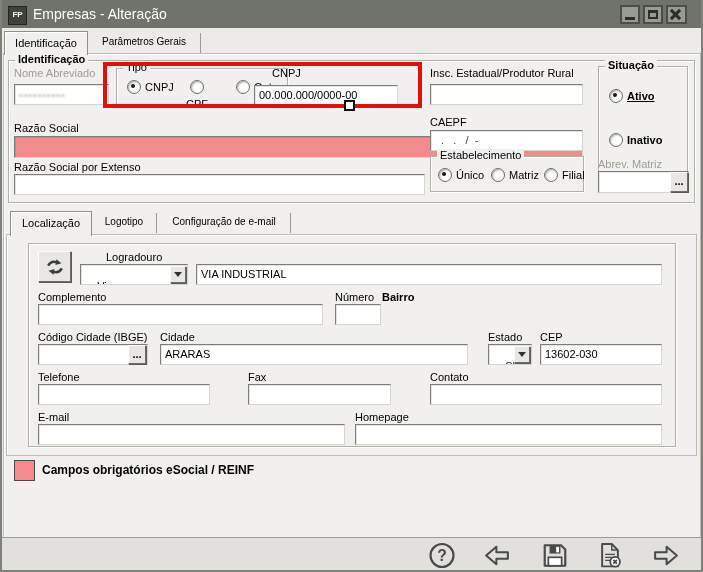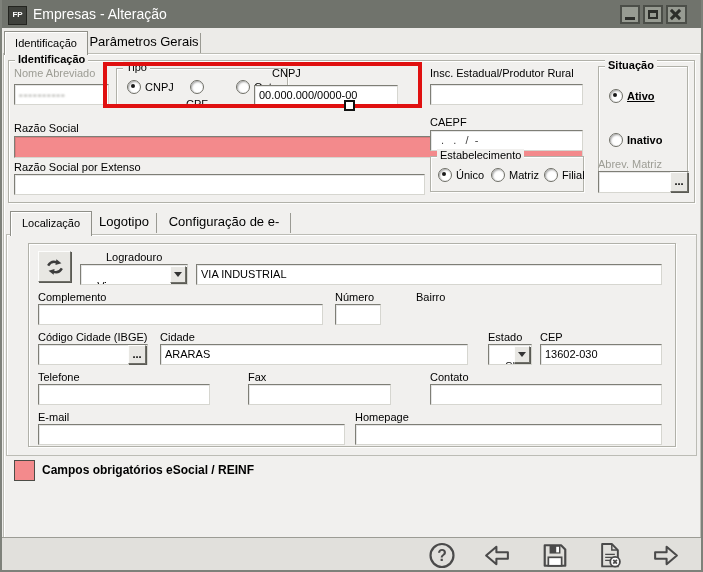"Parâmetros Gerais" .tab-idle { font-size: 13px -> 10px }
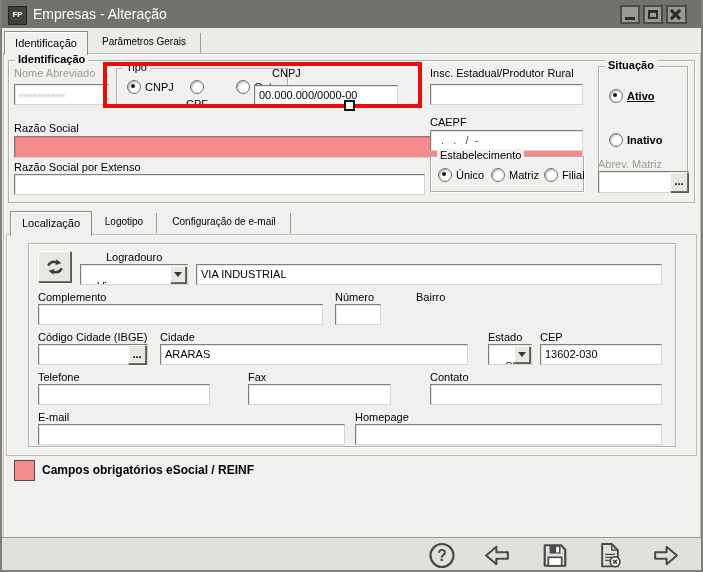"Bairro" div.lbl { font-weight: none -> bold; left: 416px -> 382px }
